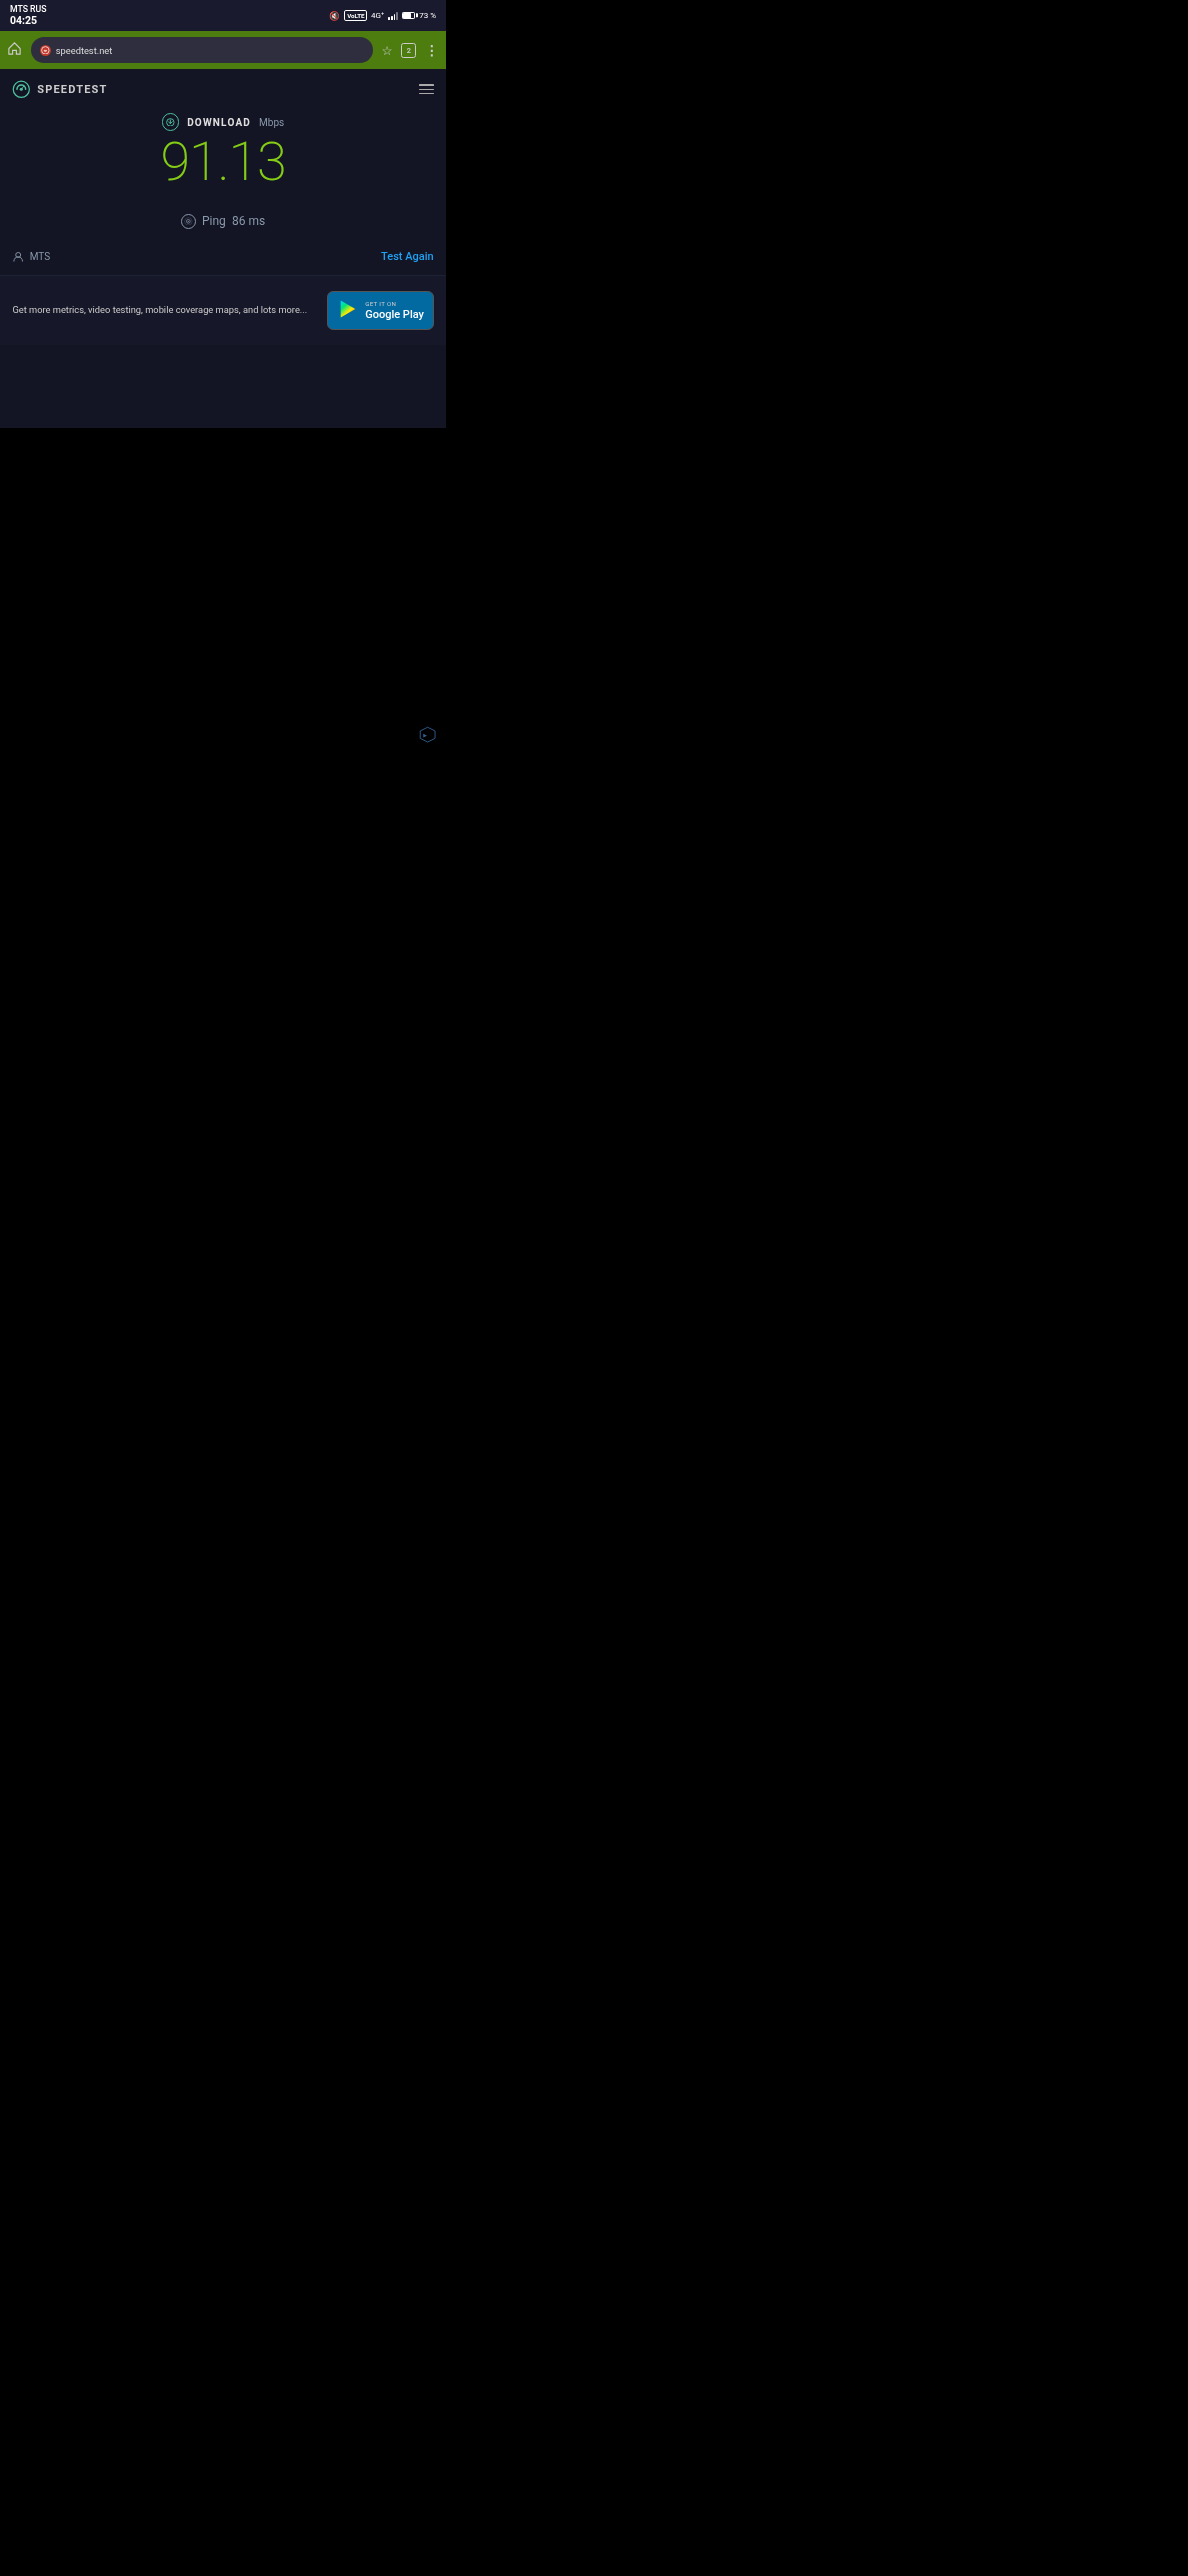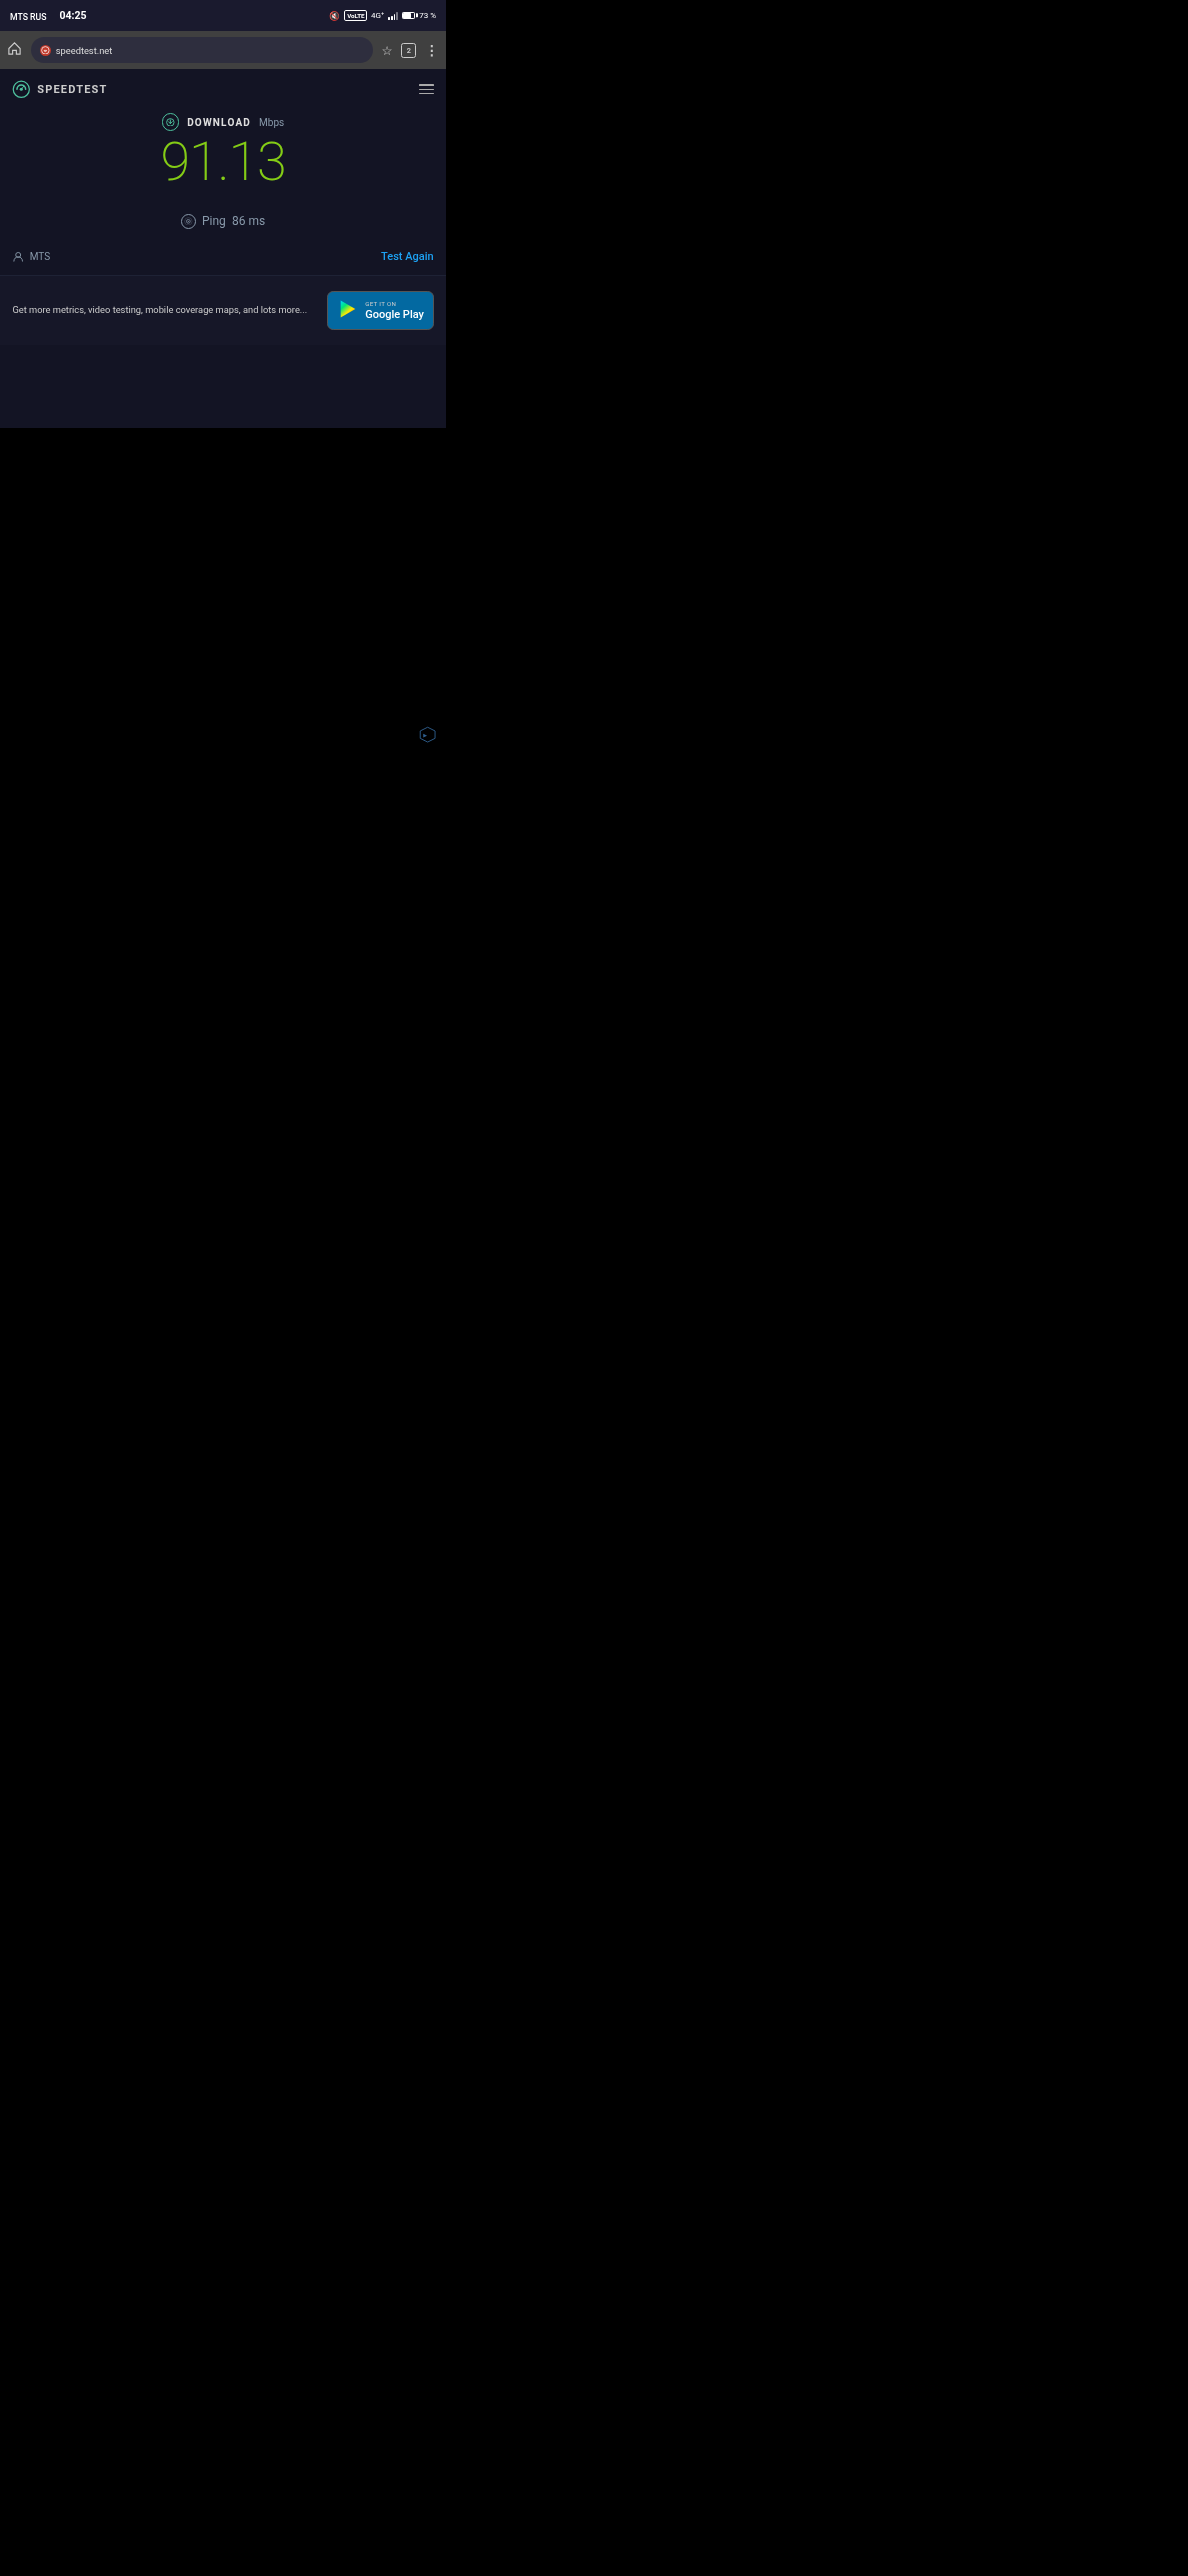"MTS RUS" .status-left { align-items: flex-end -> flex-start; flex-direction: none -> column; gap: 13px -> 0 }
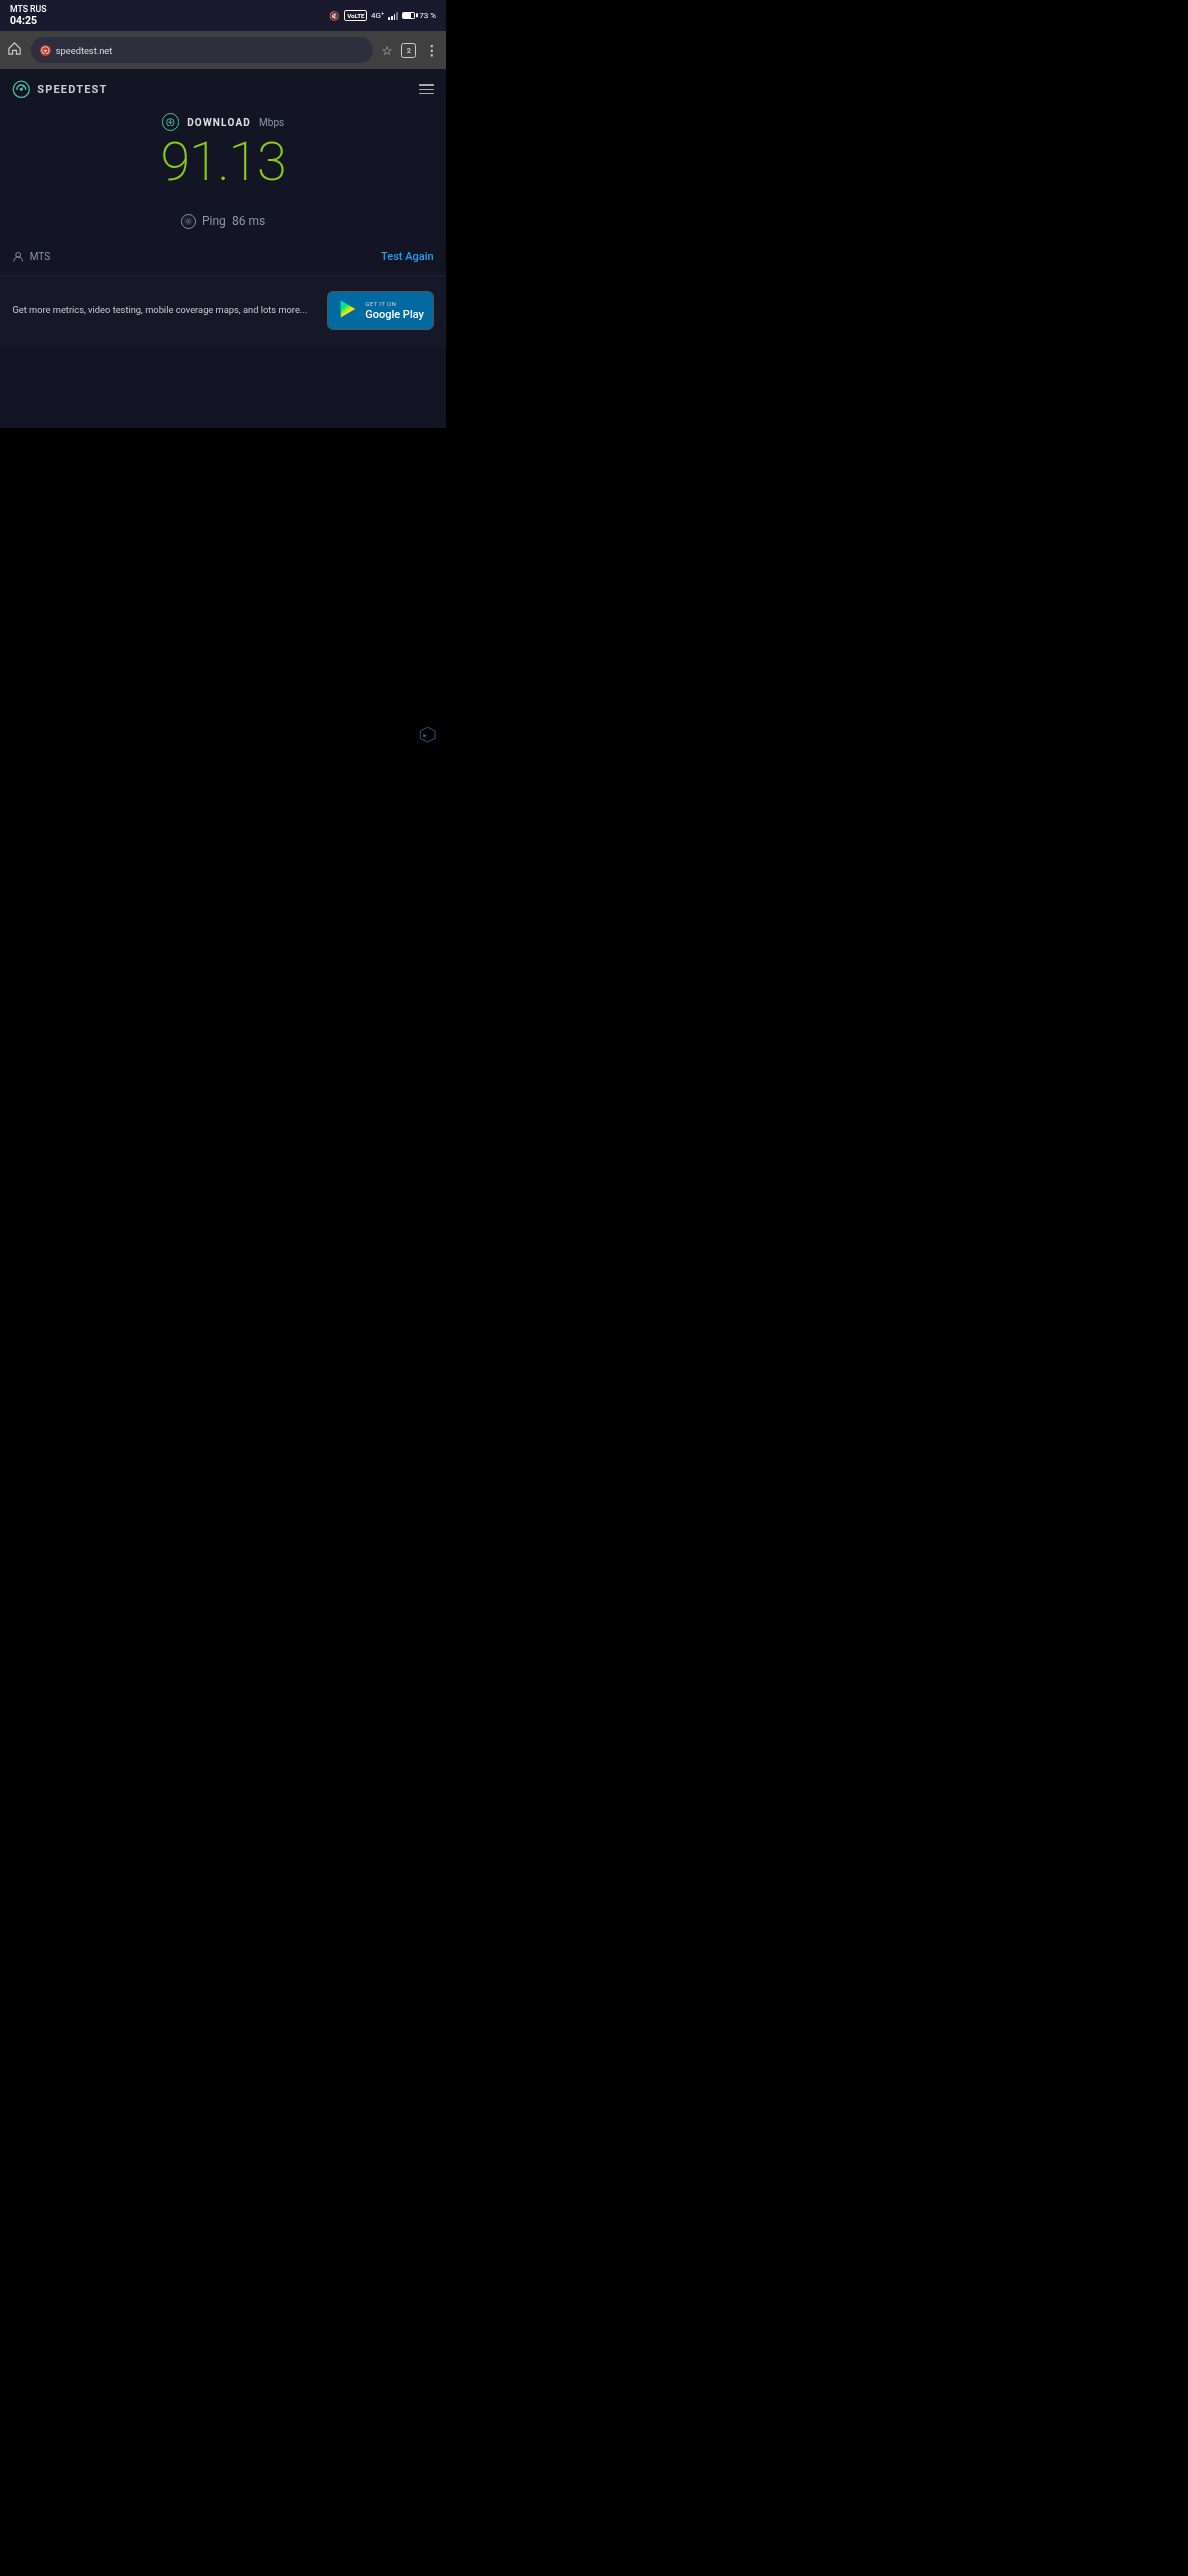"speedtest.net" .browser-chrome { background: #404040 -> #4d7c0f }
